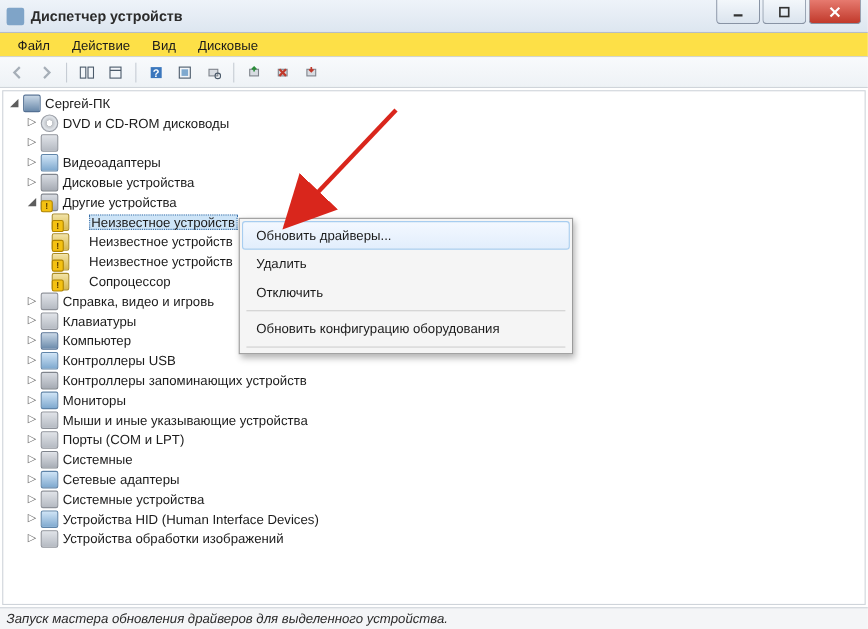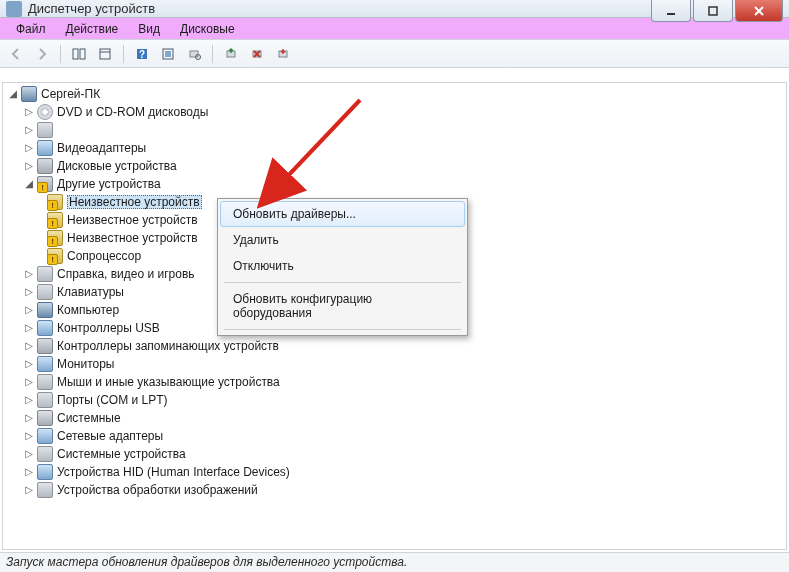"Диспетчер устройств" .titlebar { font-weight: none -> bold; height: 18px -> 30px }
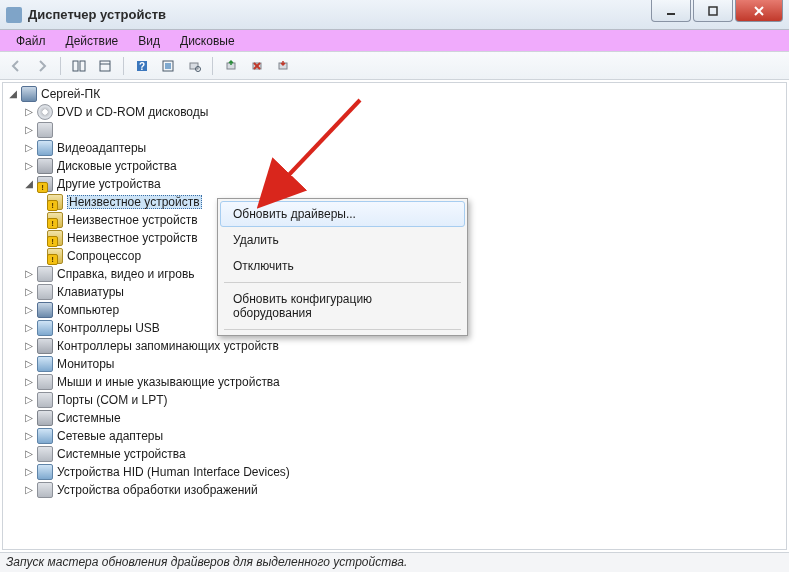"Файл" .menubar { background: #f0abfc -> #fde047 }
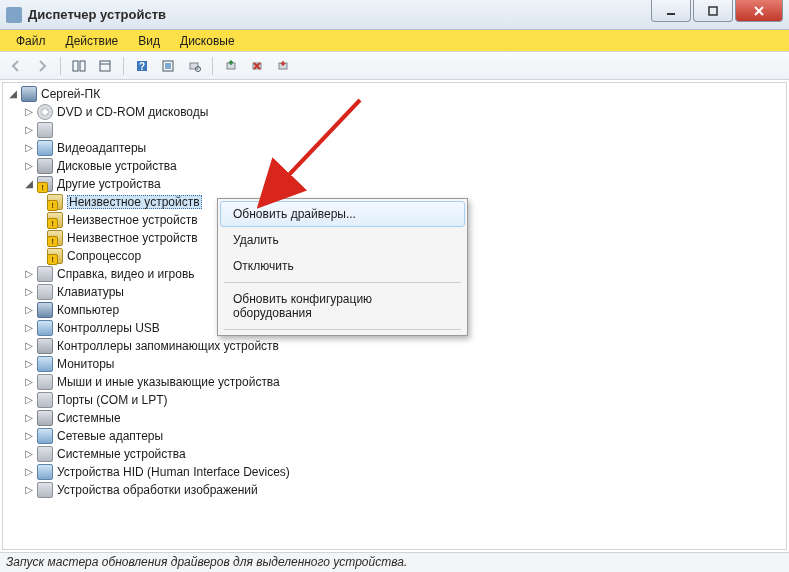"Неизвестное устройств" .lv2 { gap: none -> 14px }
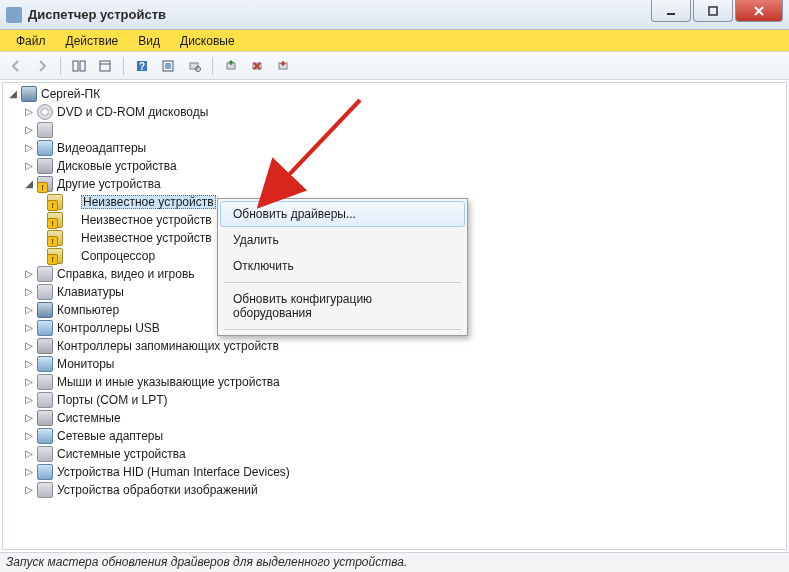"Обновить драйверы..." .context-menu { width: 251px -> 304px }
